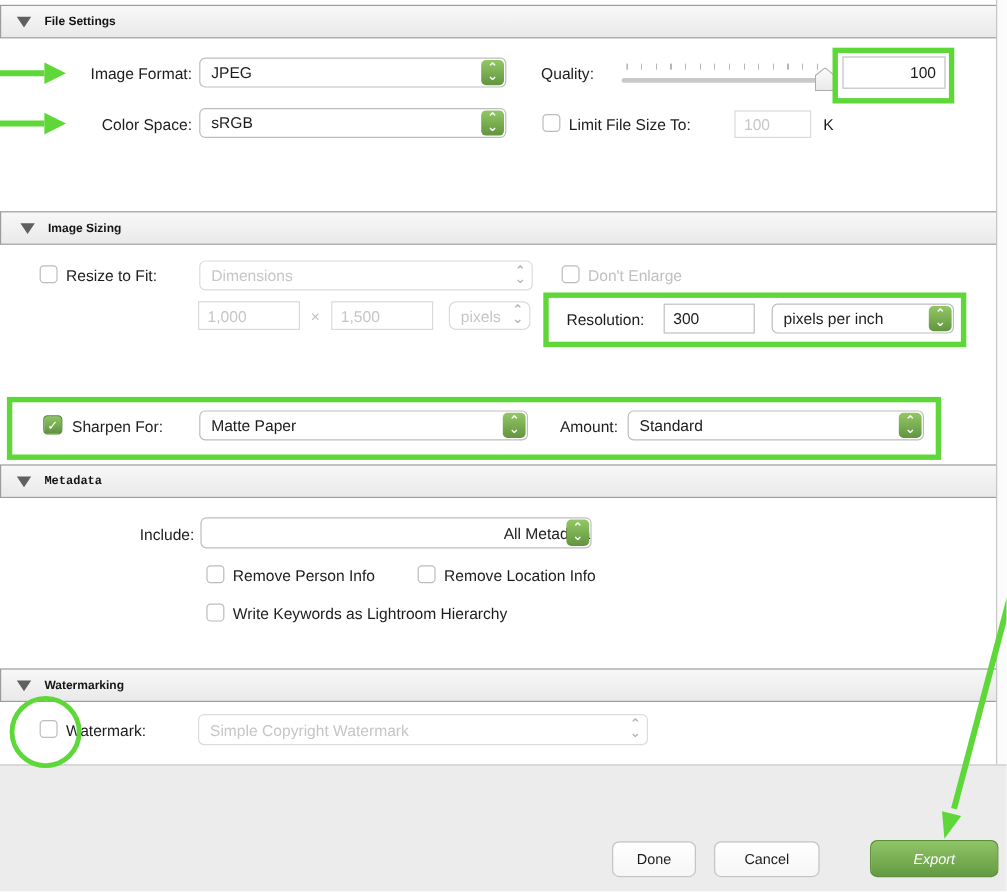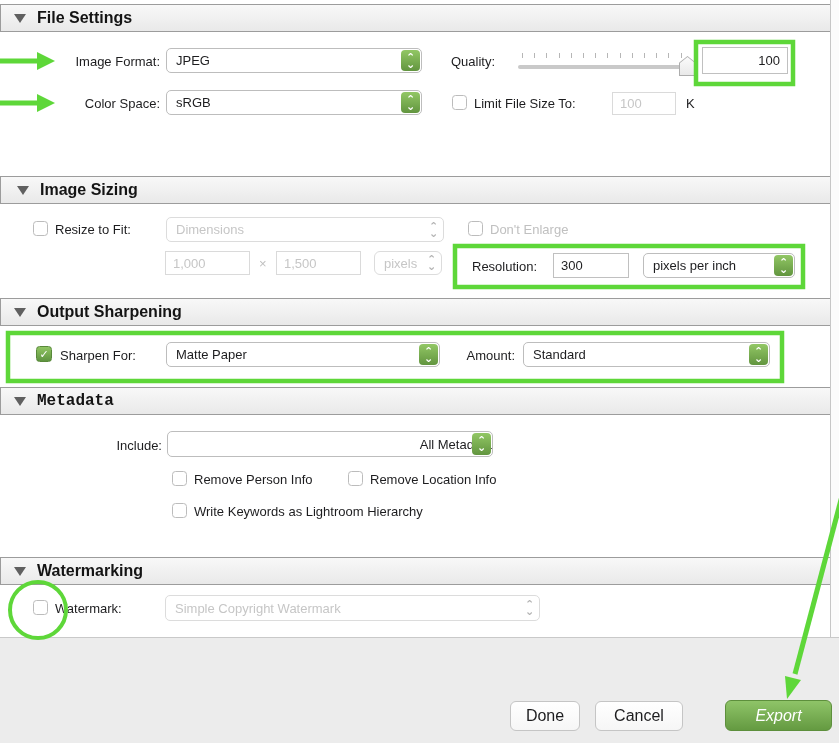"File Settings" .sec-title { font-size: 16px -> 10px }
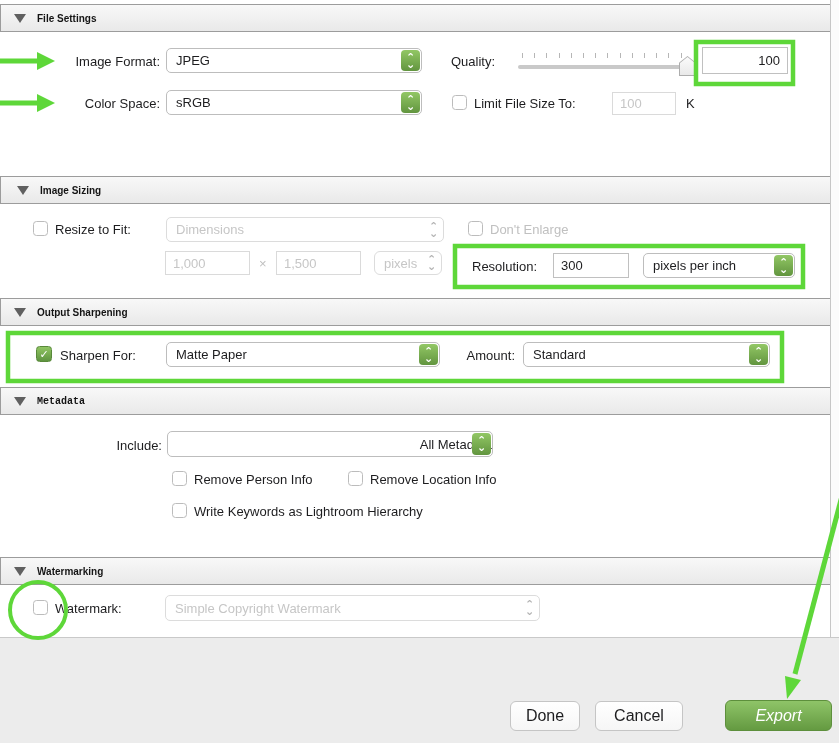"Output Sharpening" div.sec-header { html: <div> <span></span> <span>Output Sharpening</span> </div> -> none }
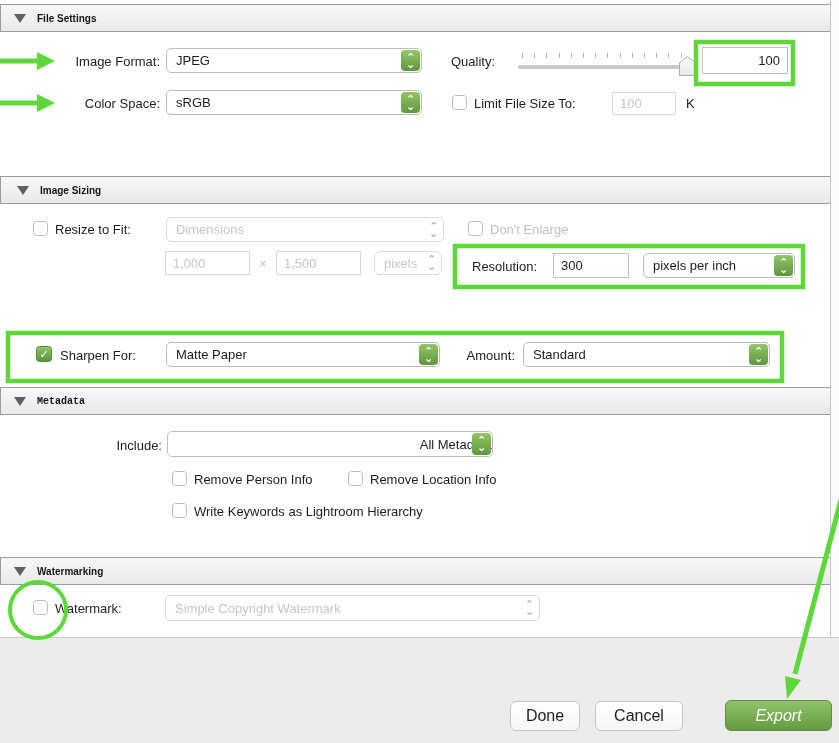"Done" .btn { font-size: 16px -> 12px }
